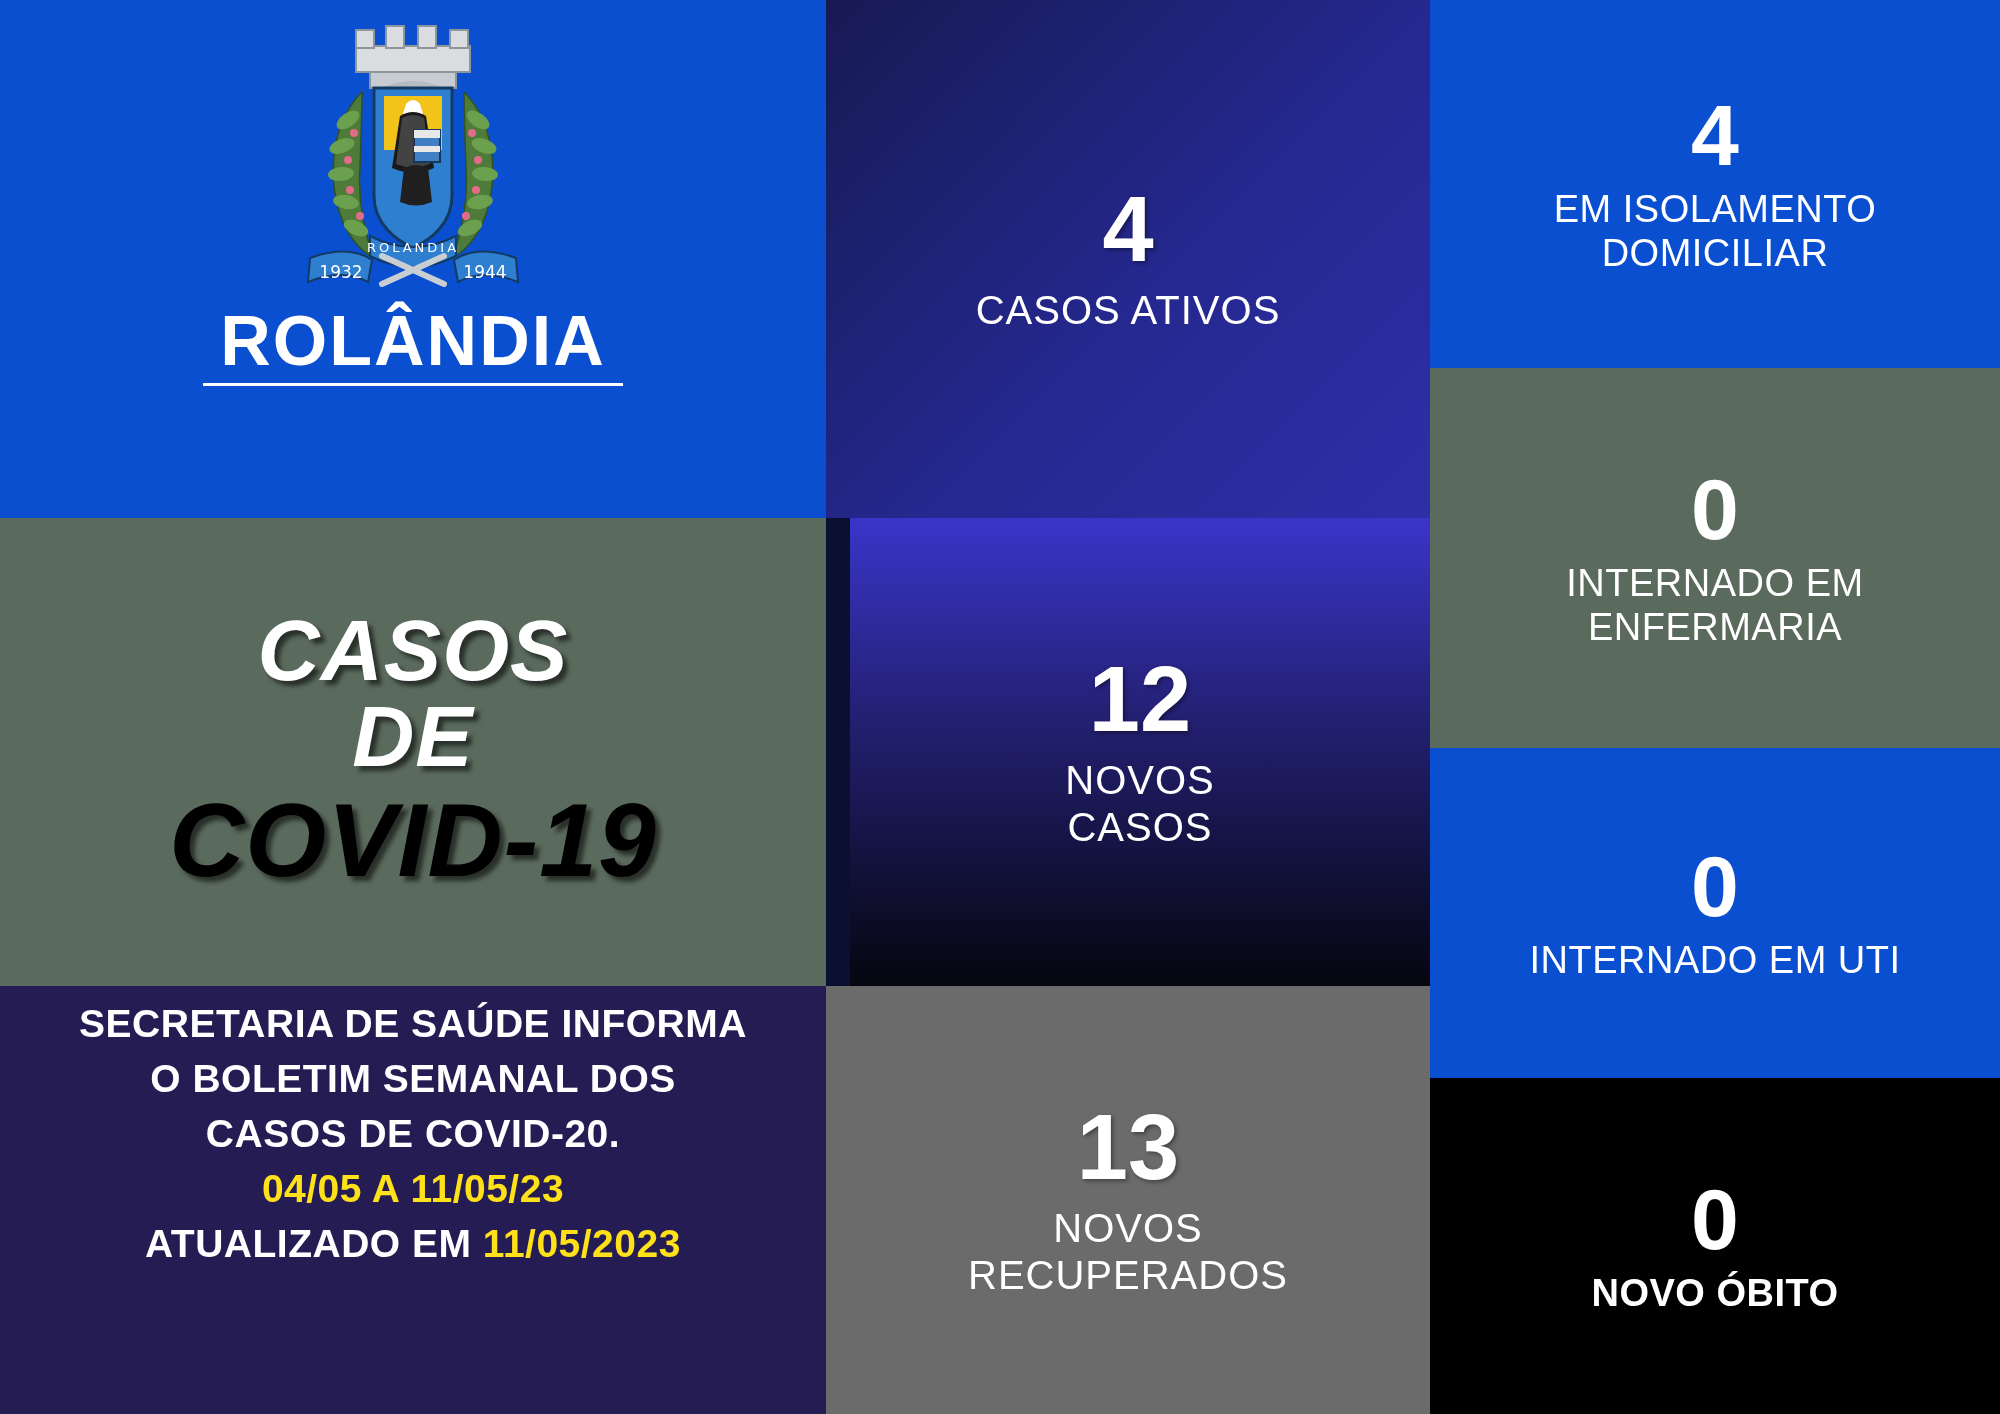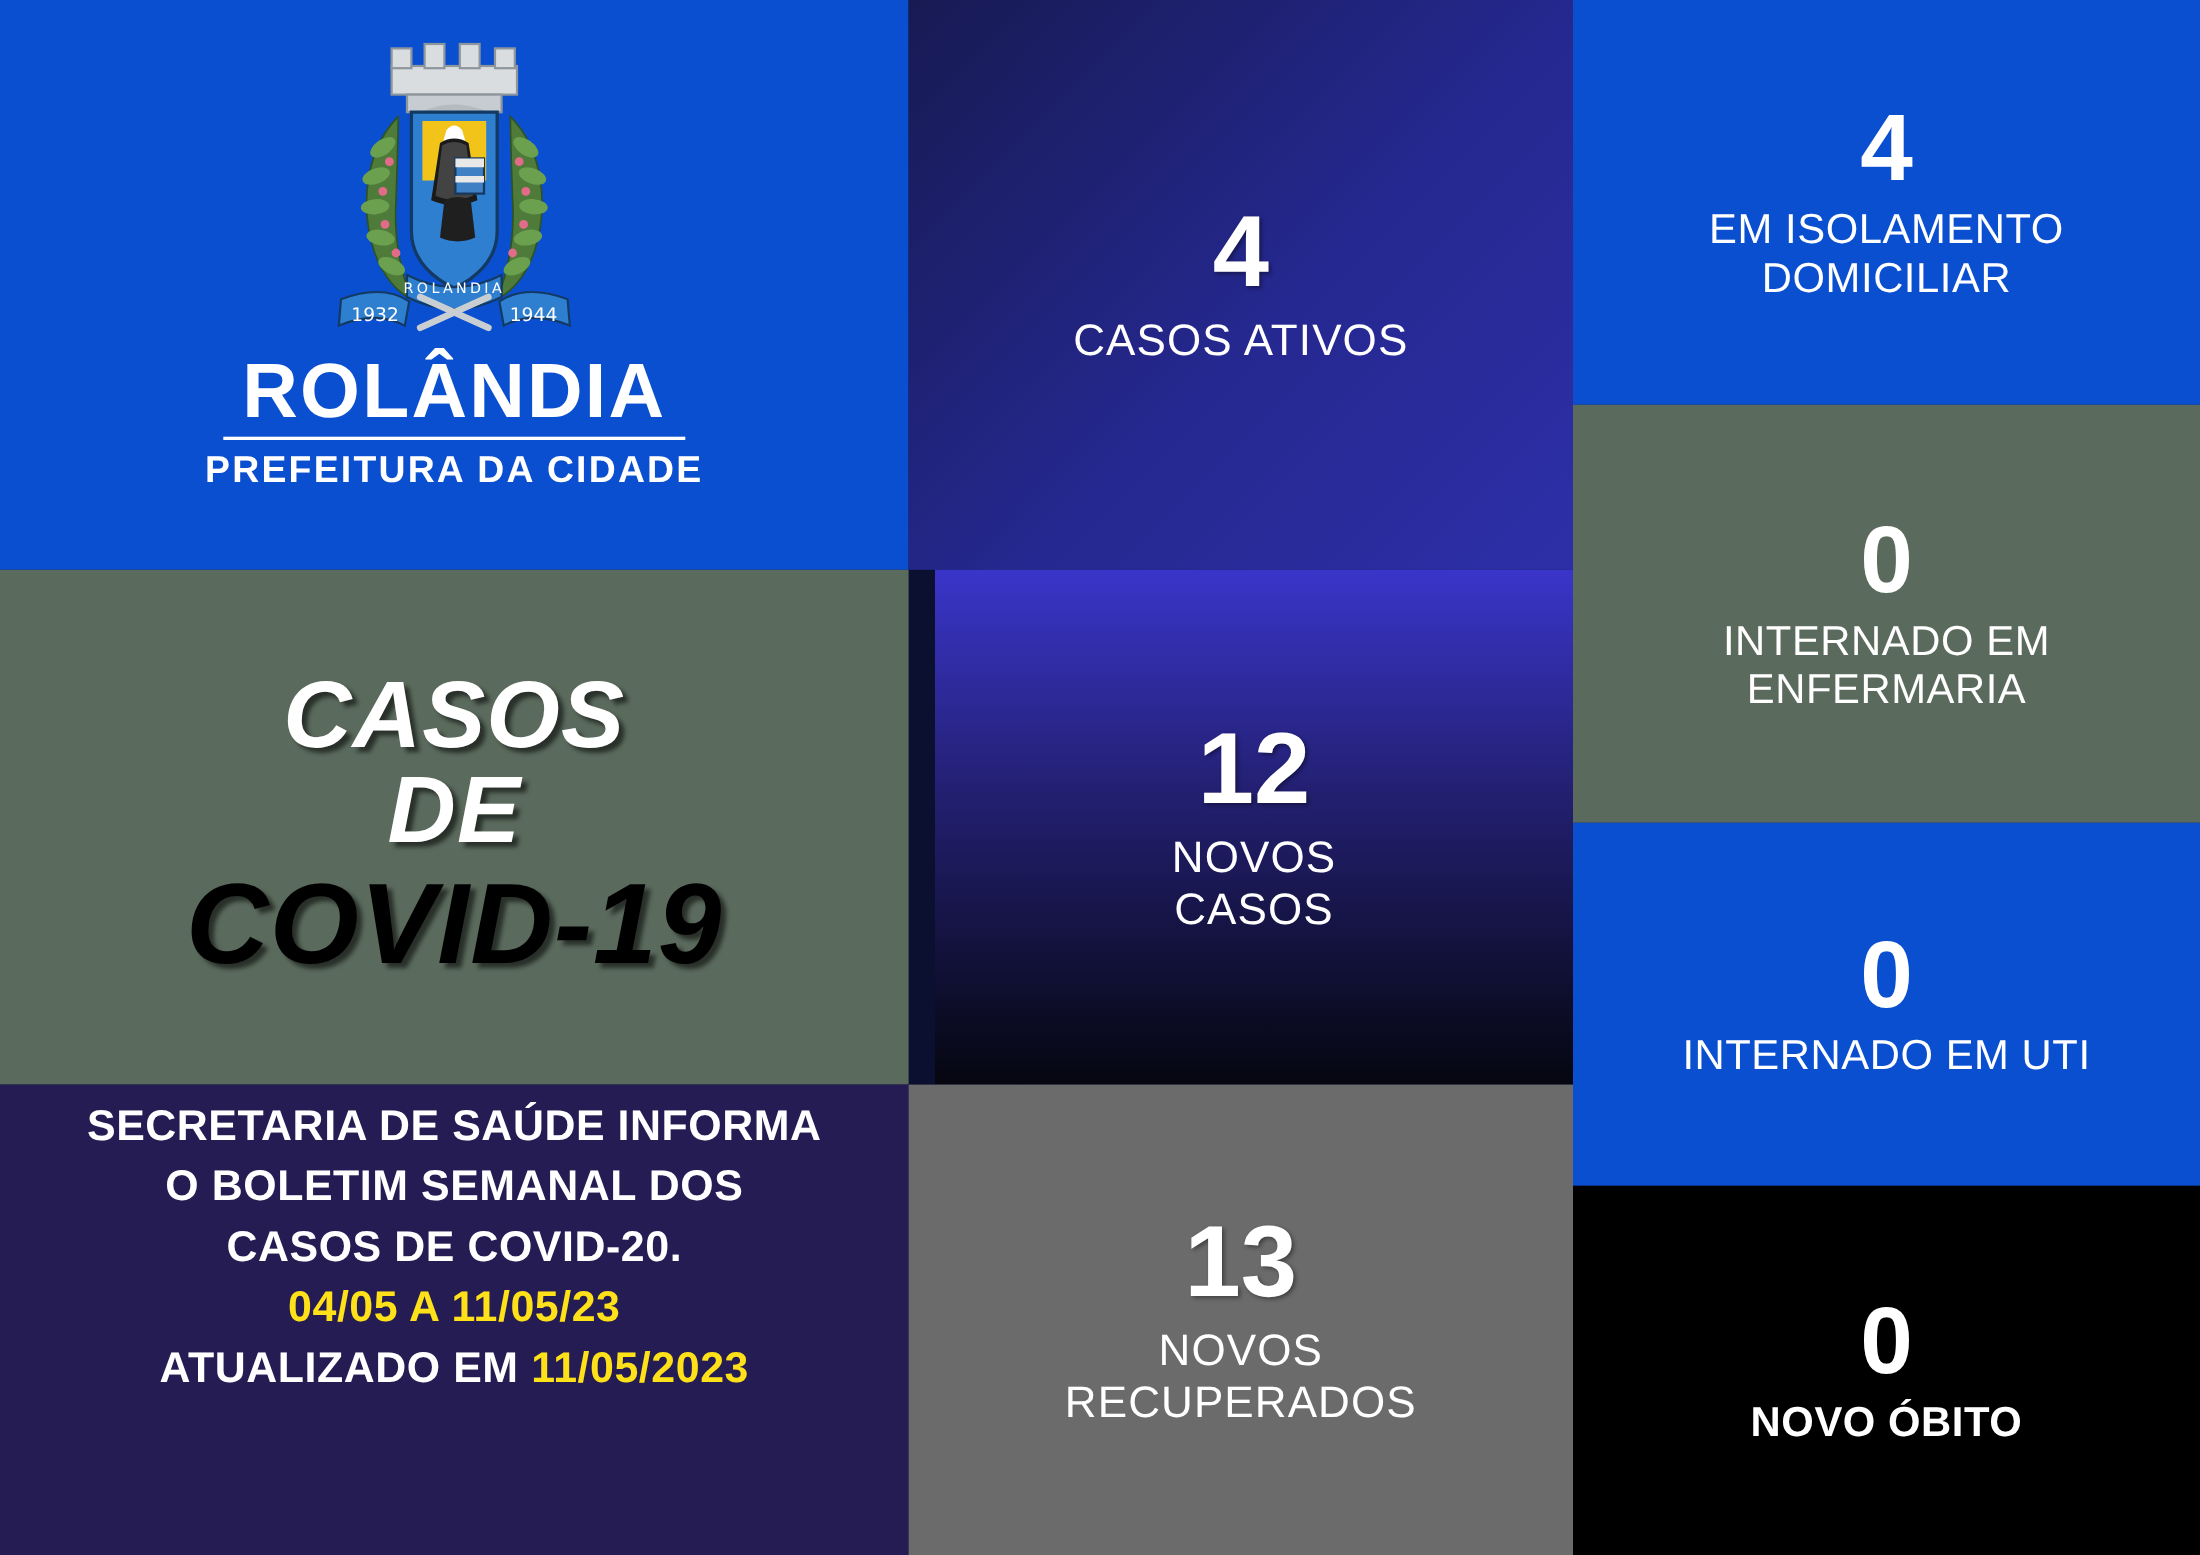"ROLANDIA" .crest-panel { padding-top: 14px -> none }
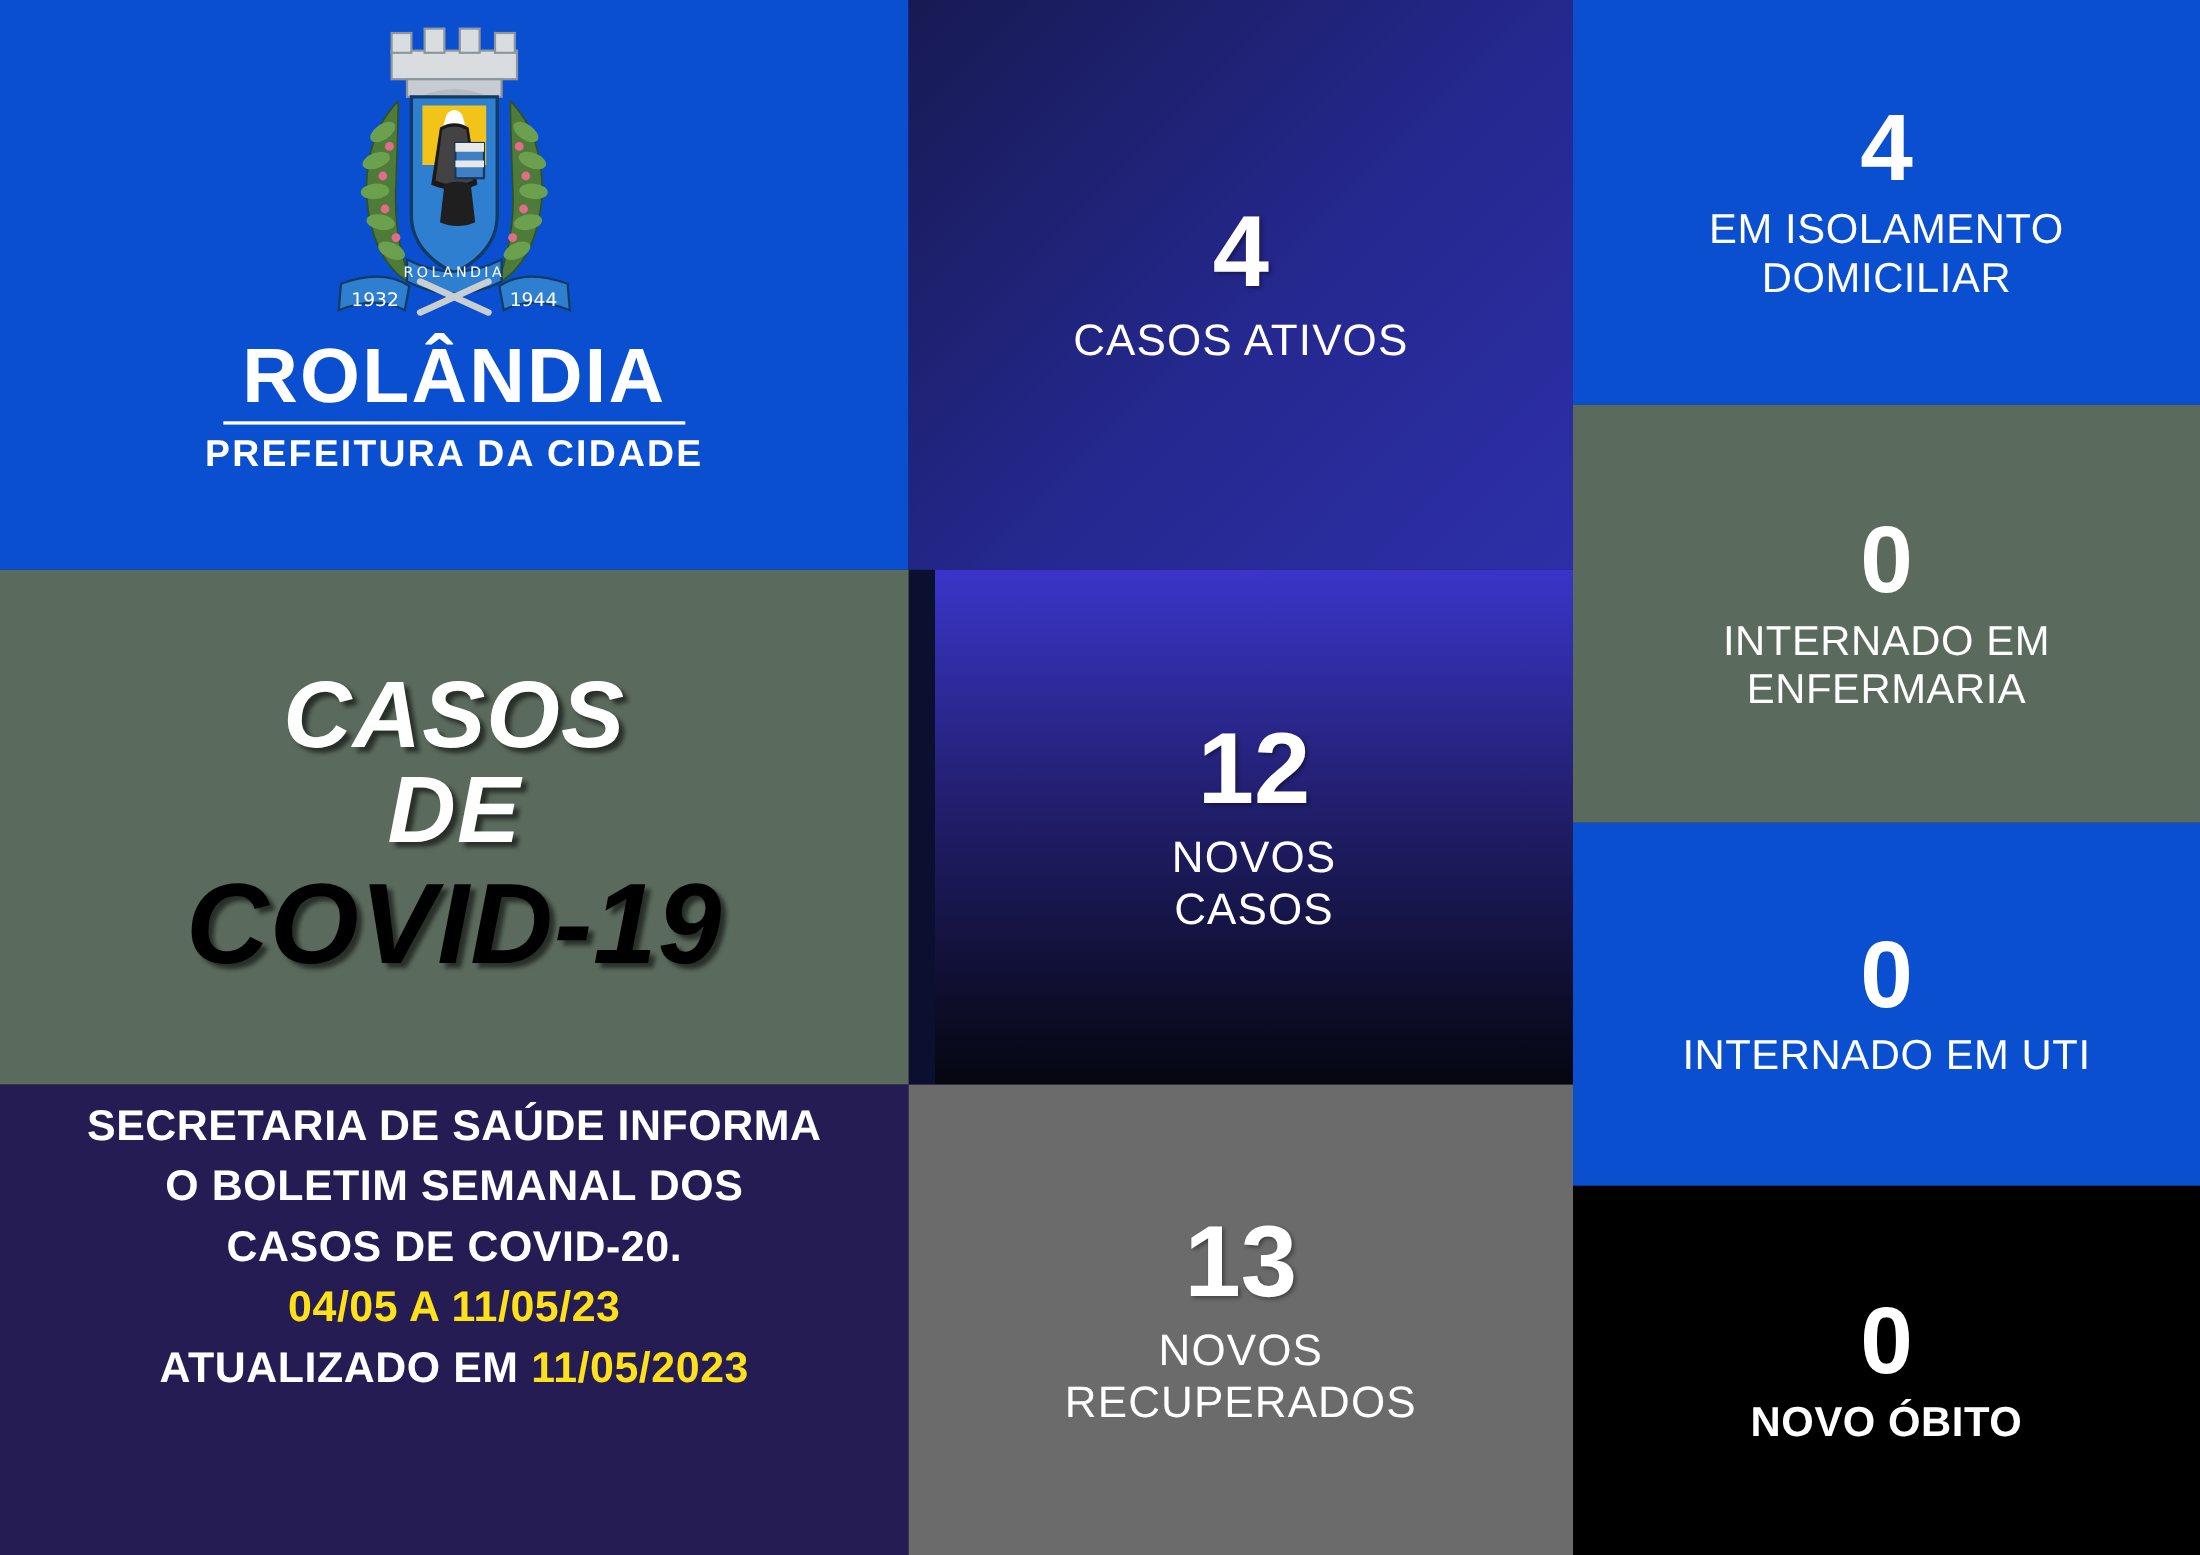"PREFEITURA DA CIDADE" div.city-sub { html: <div>PREFEITURA DA CIDADE</div> -> none }
